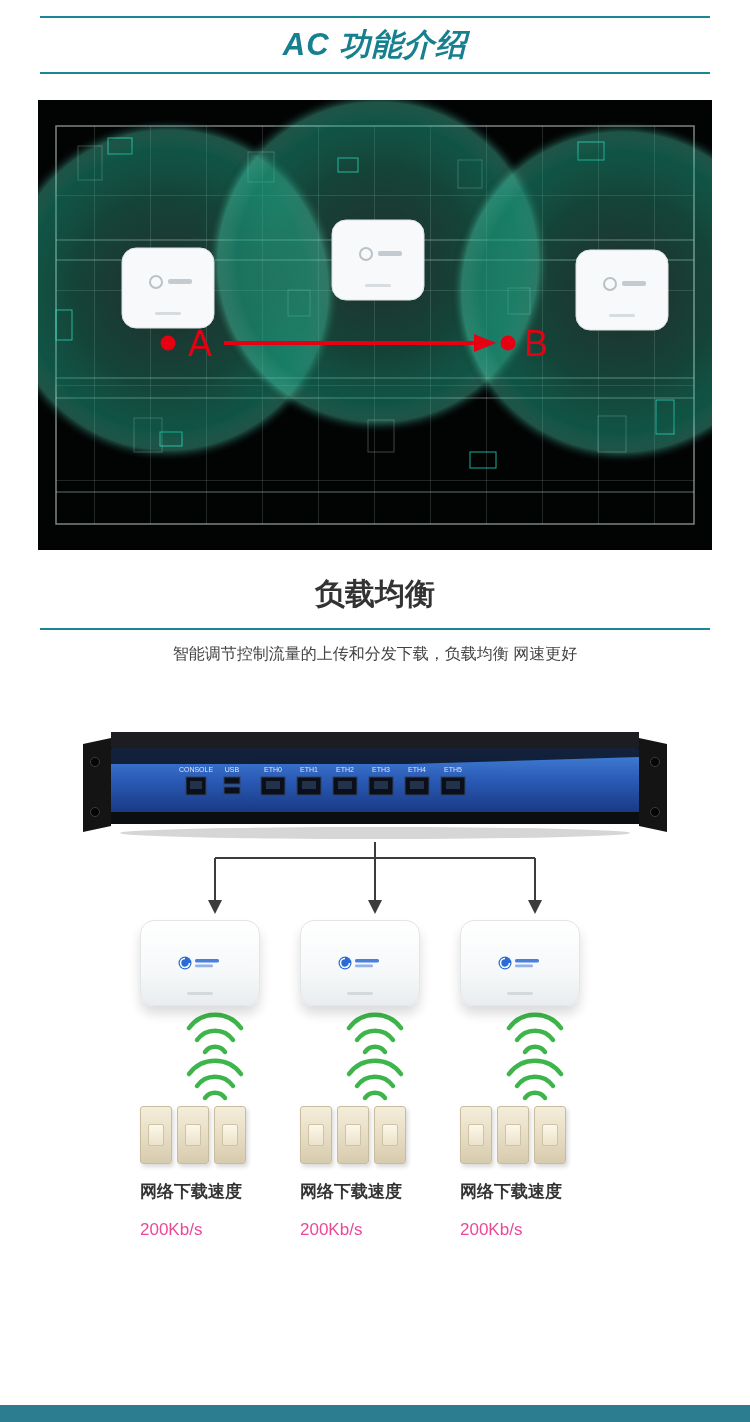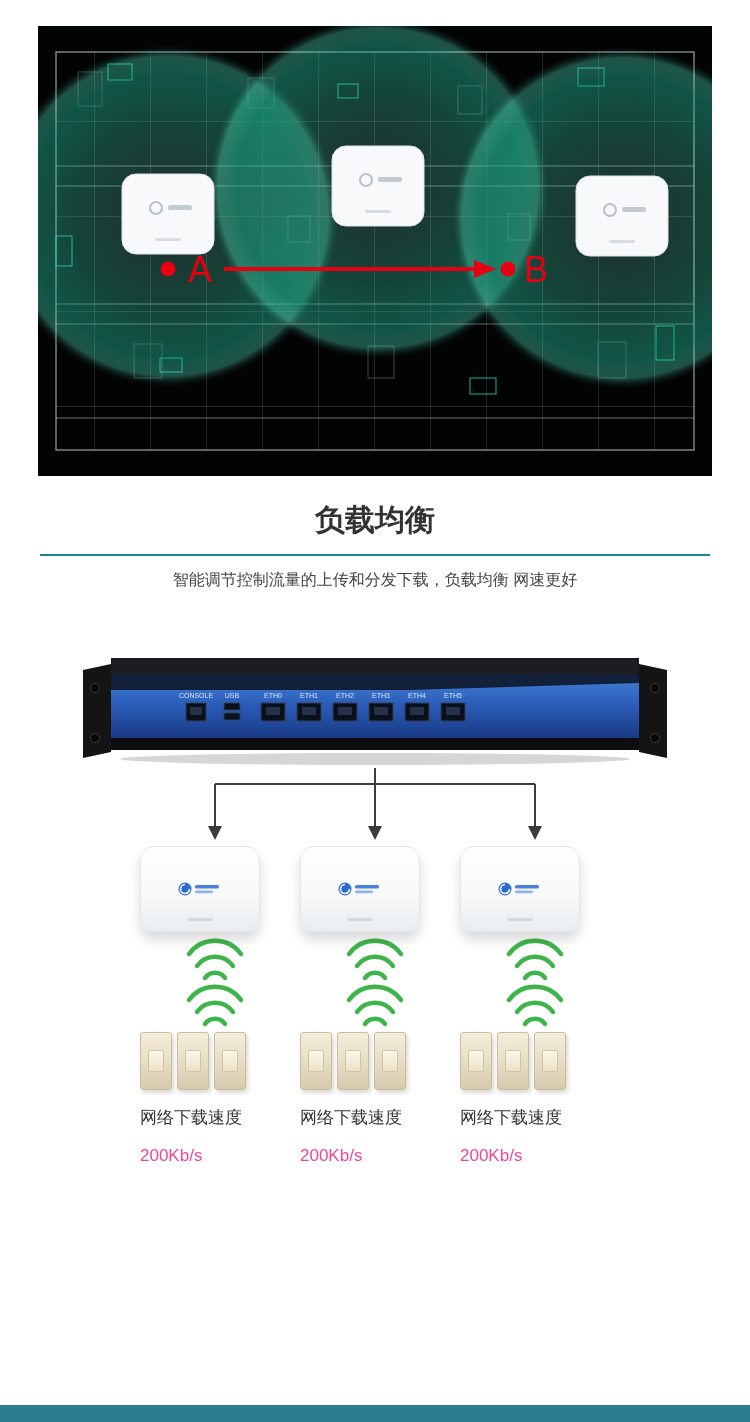"AC 功能介绍" header.ac-header { html: none -> <header> <div></div> <h1>AC 功能介绍</h1> <div></div> </header> }
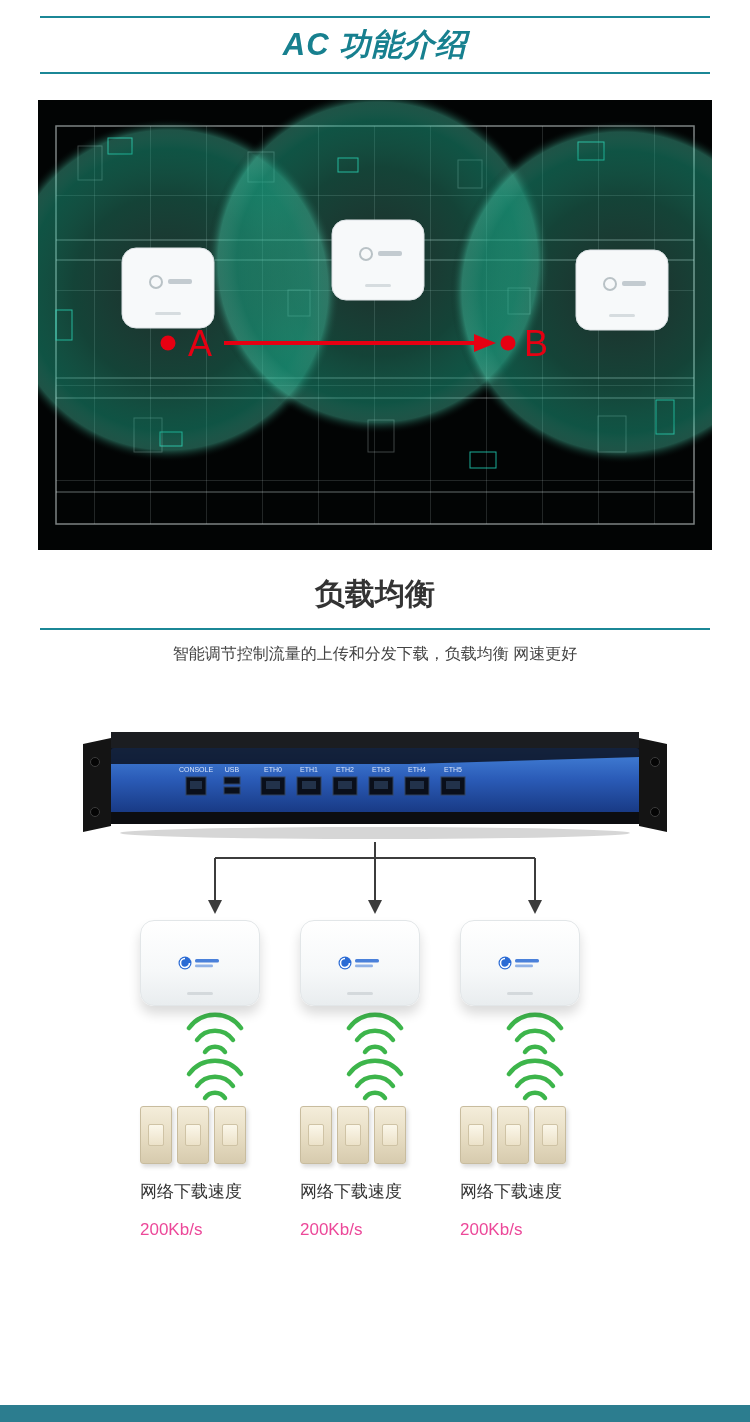"网络下载速度" .g-label { font-weight: 400 -> 700 }
